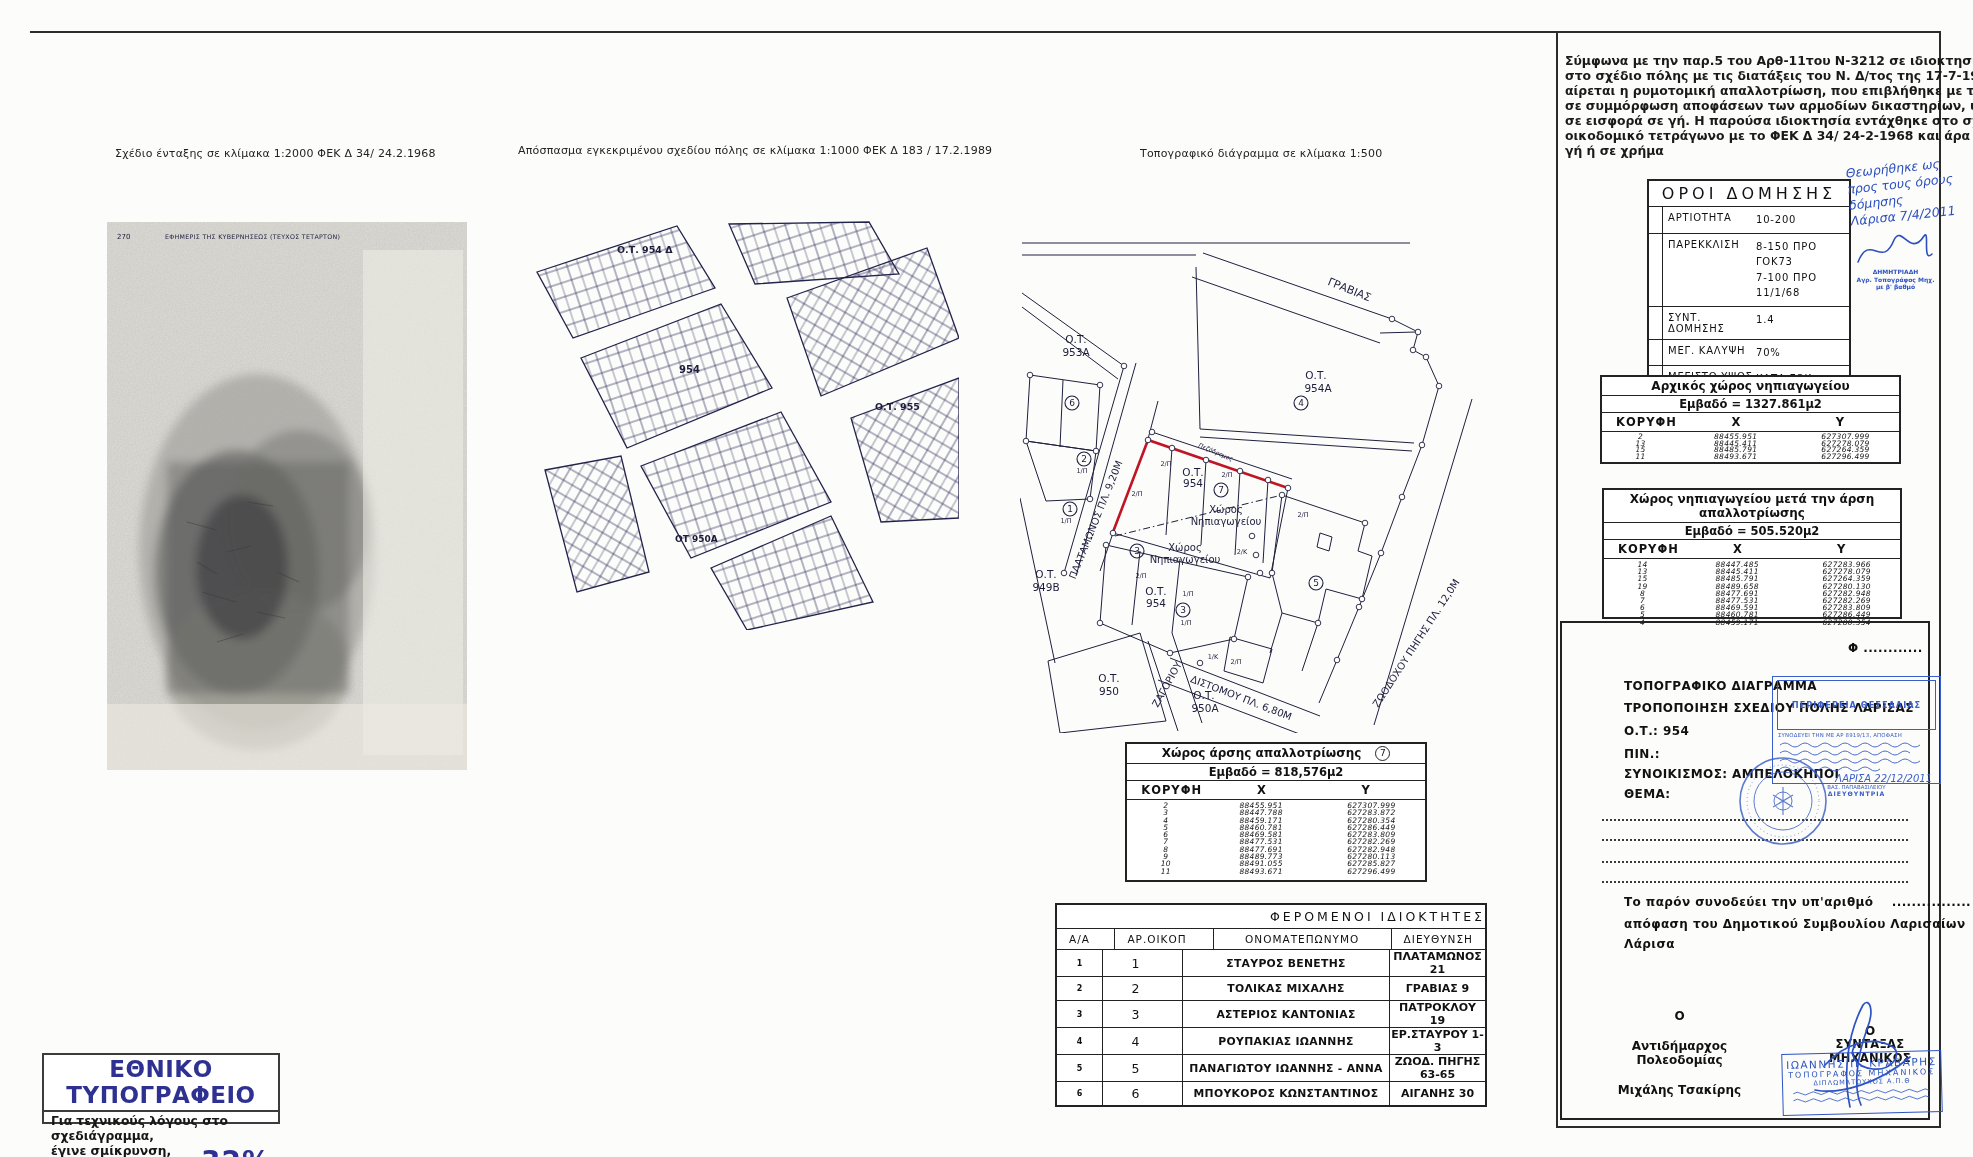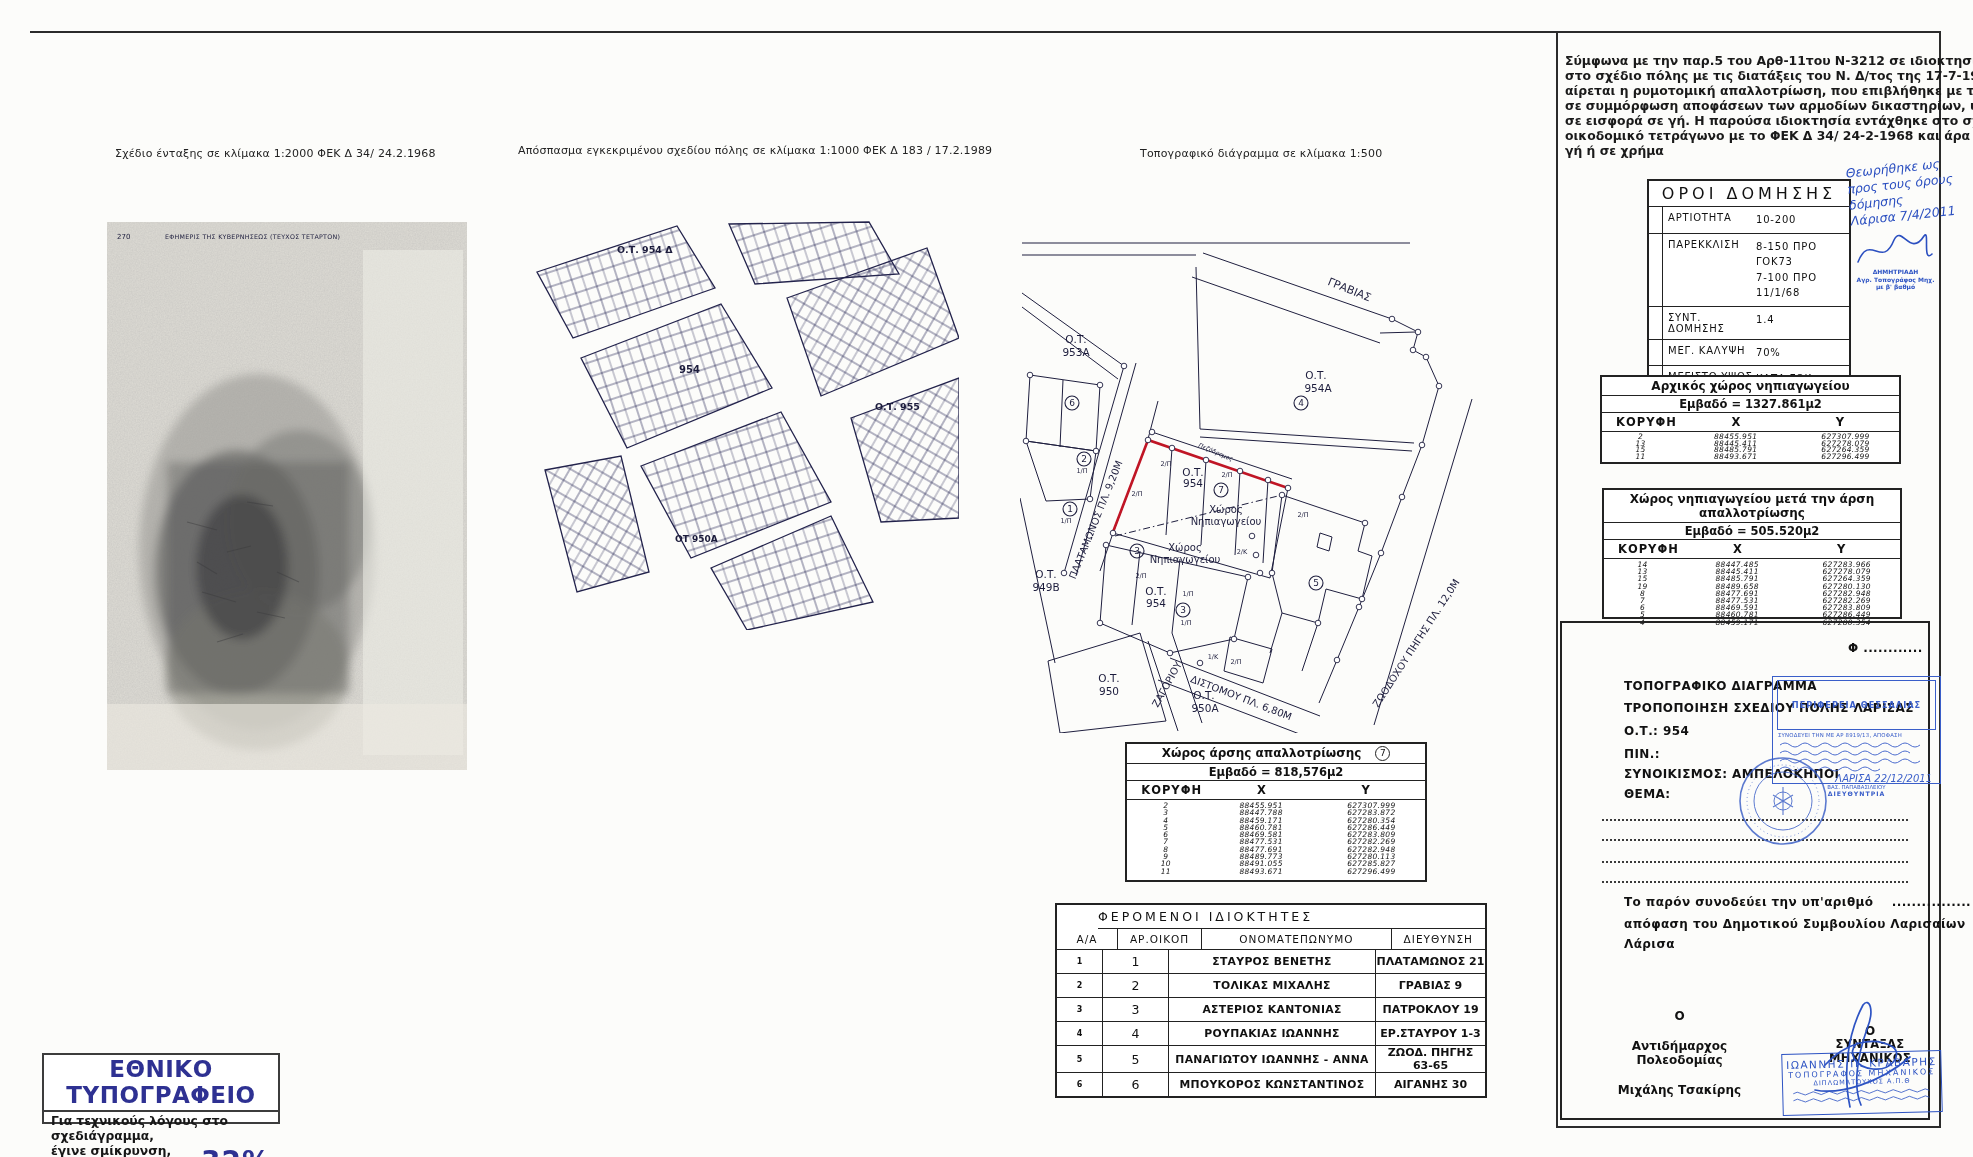"ΦΕΡΟΜΕΝΟΙ ΙΔΙΟΚΤΗΤΕΣ" .ow-title { margin-left: 41px -> none; text-align: left -> right }
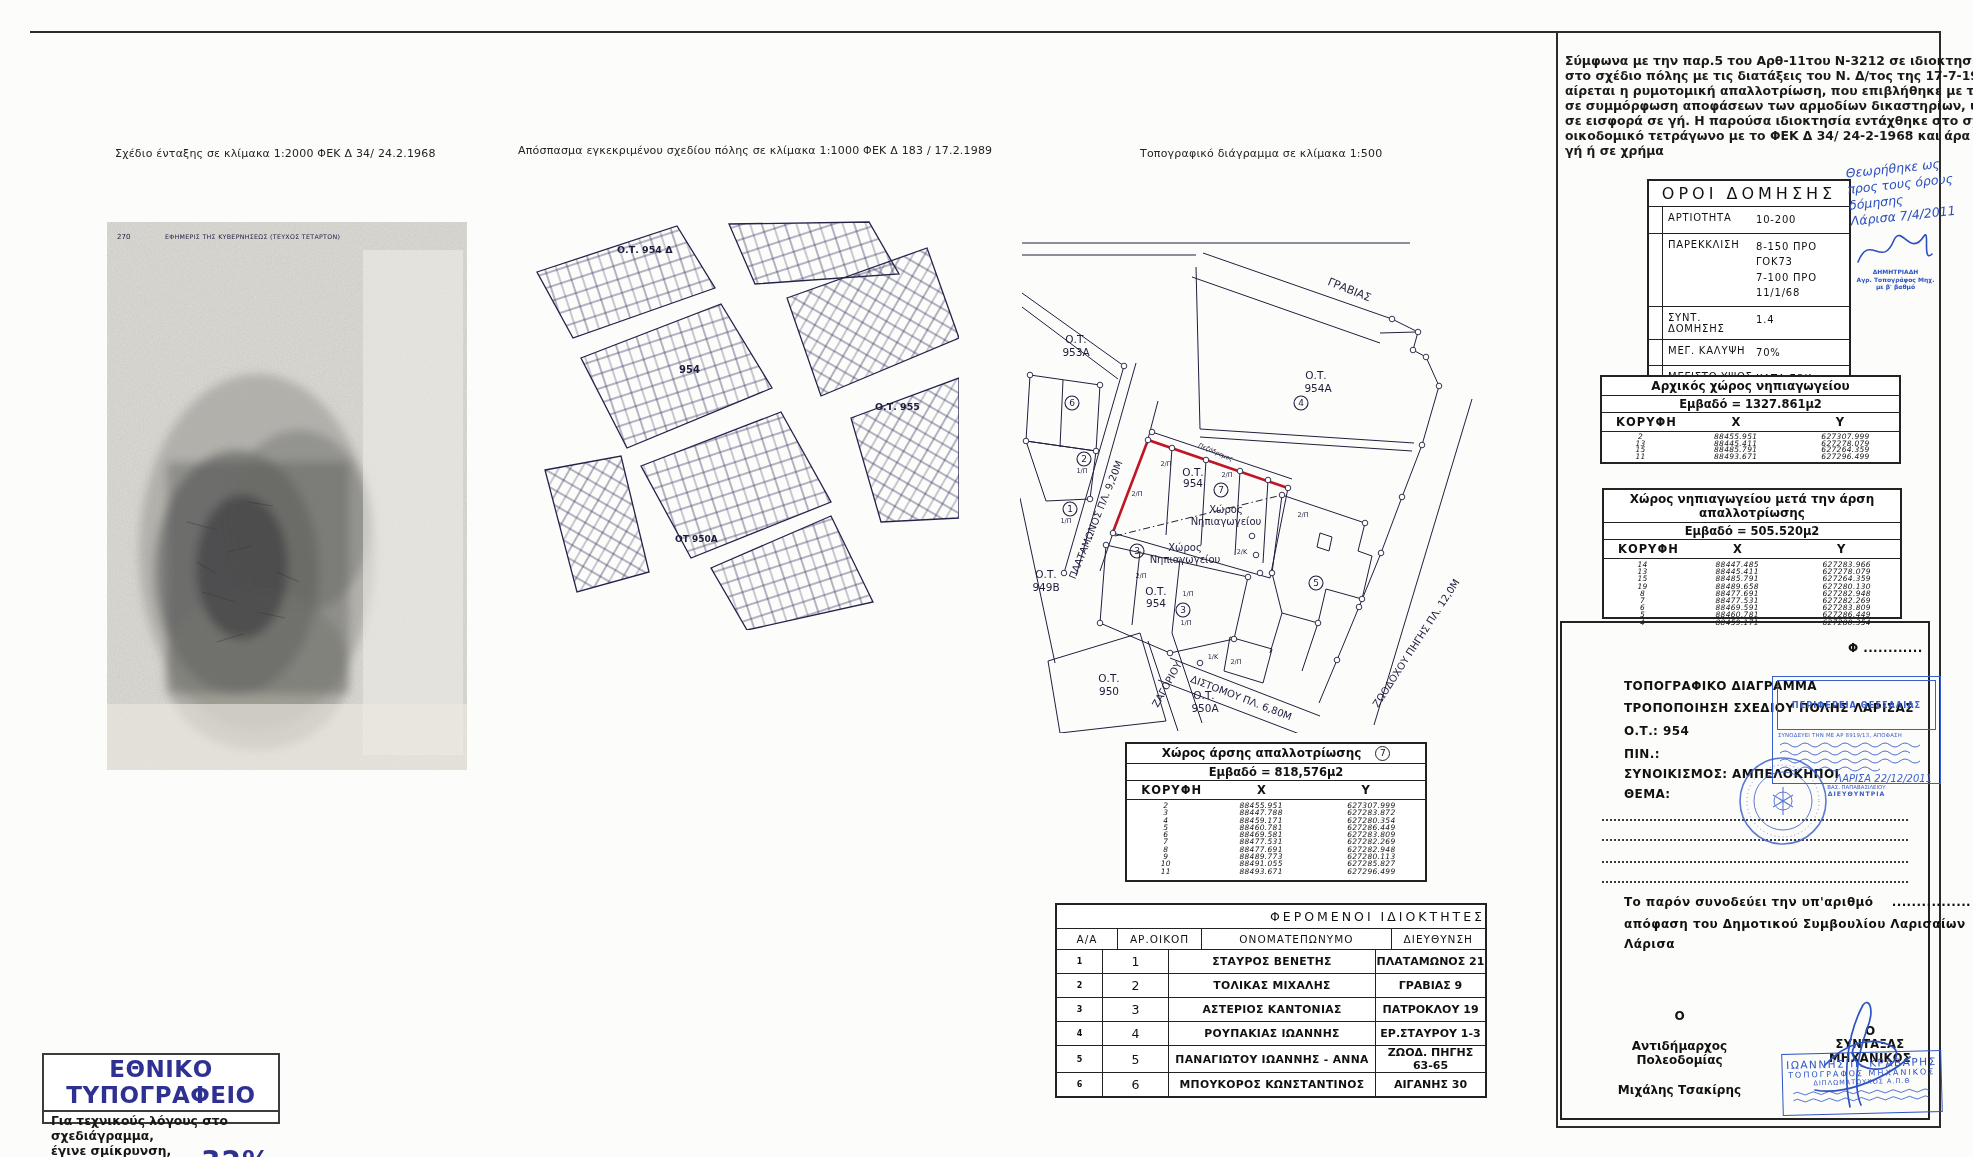"Α/Α" .ow-head span { text-align: center -> left }
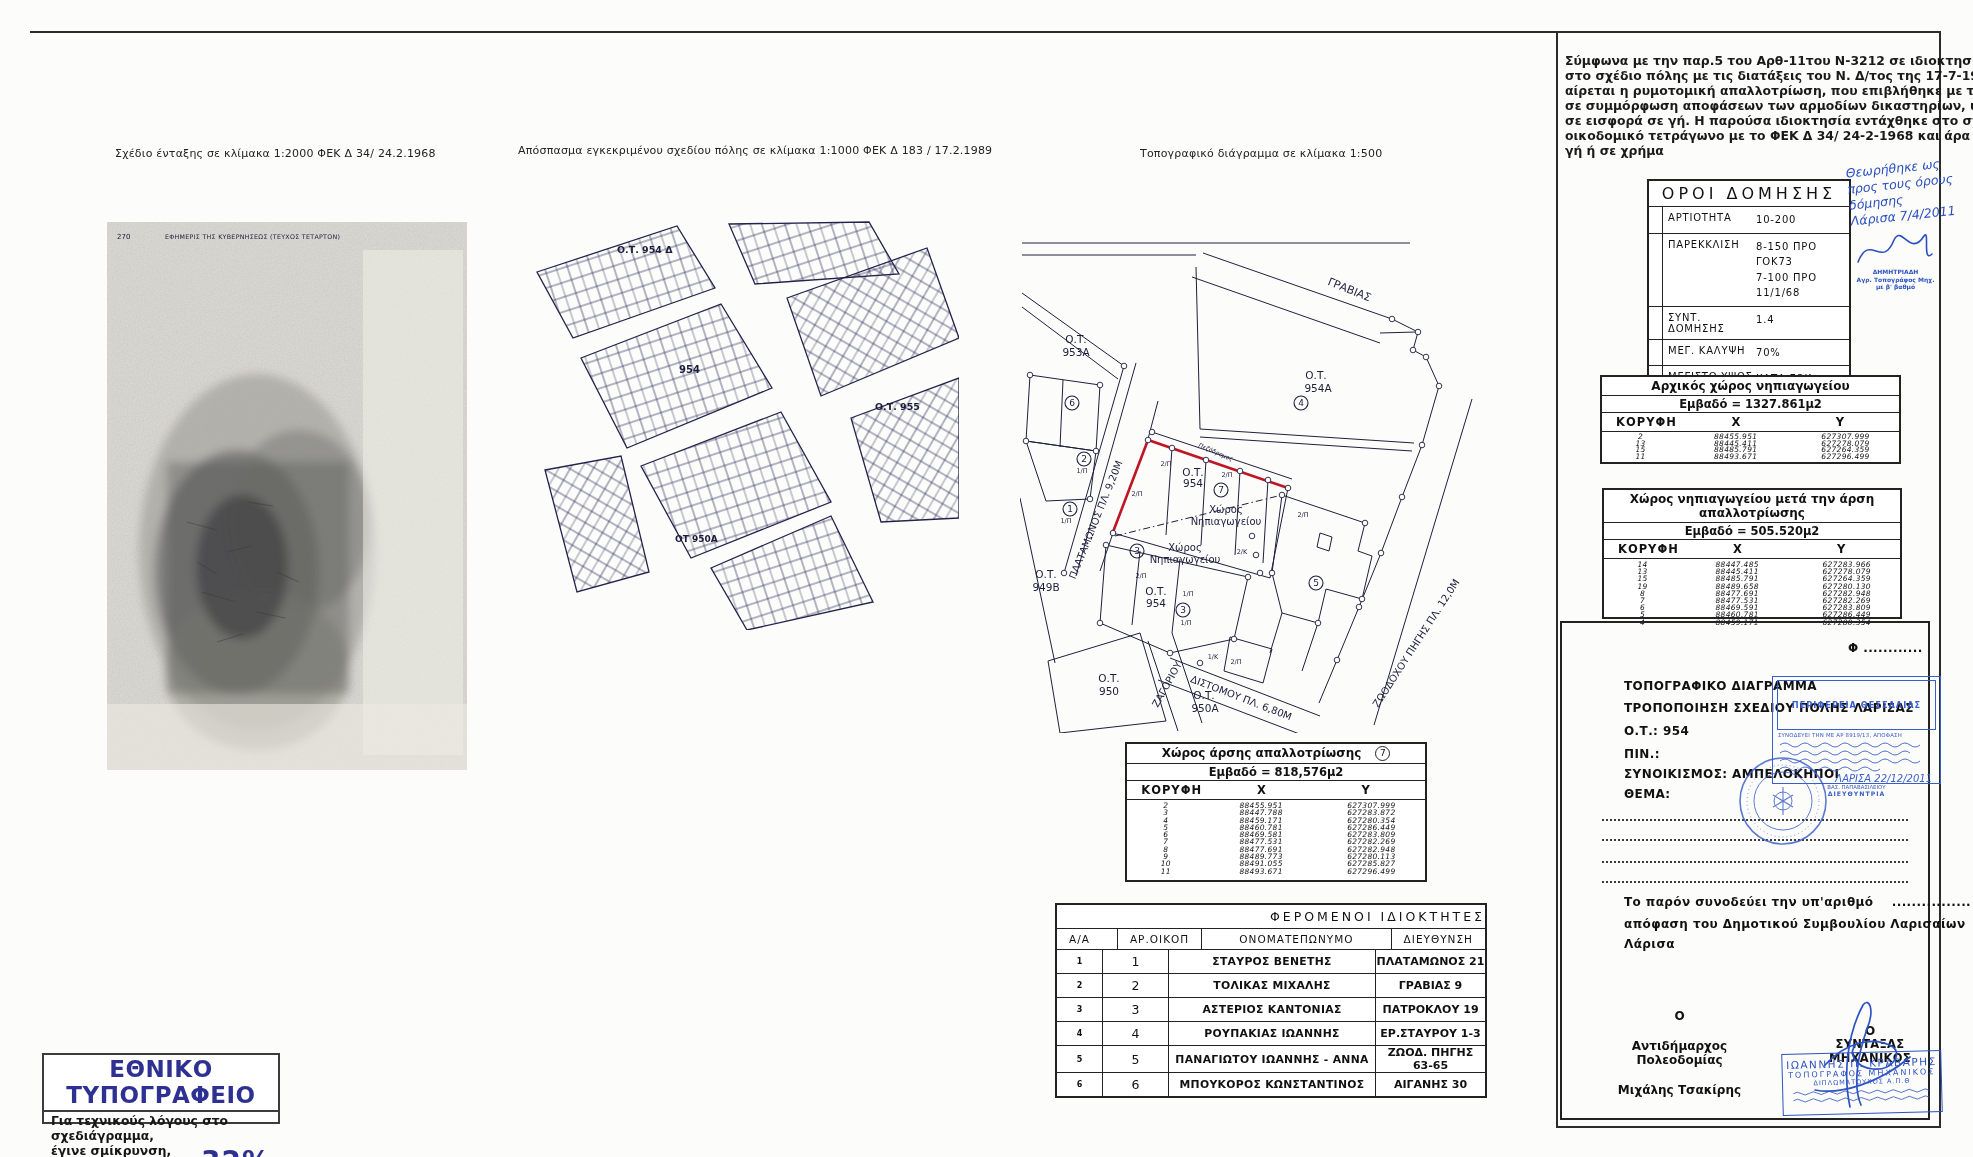"ΟΝΟΜΑΤΕΠΩΝΥΜΟ" .oc3 { margin-left: none -> 14px }
